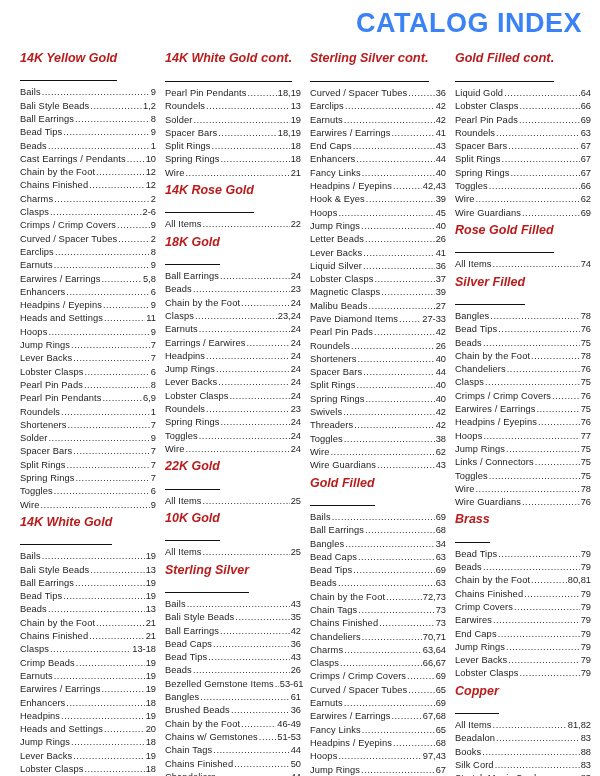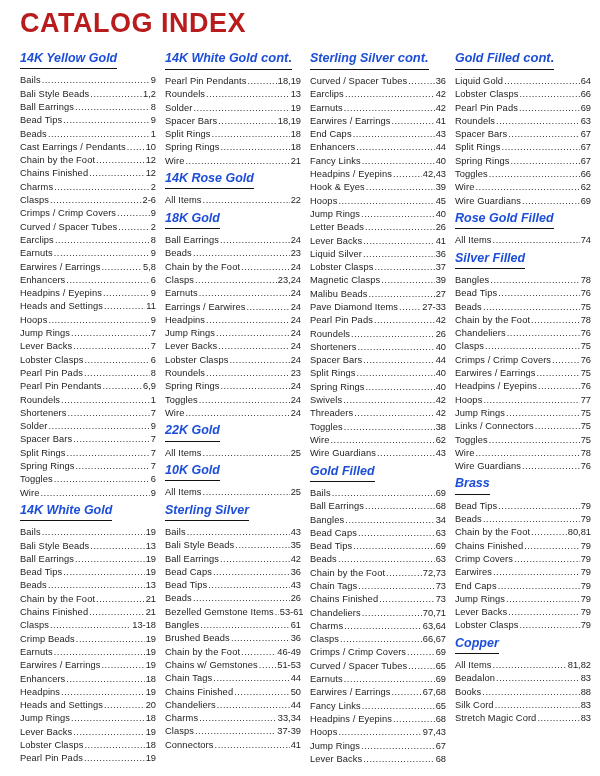"CATALOG INDEX" .title { color: #b91c1c -> #3b82f6; text-align: left -> right }
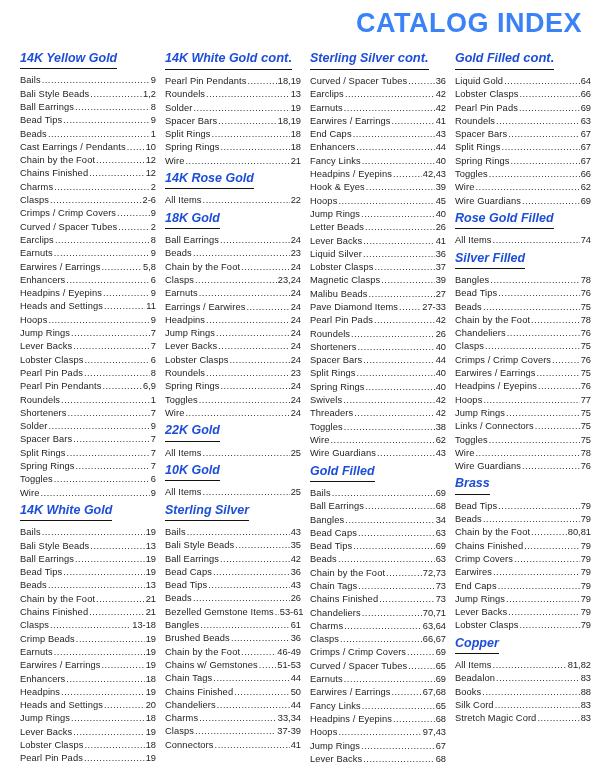"14K Yellow Gold" .heading { color: #1d4ed8 -> #b91c1c; padding-bottom: 3px -> 15px }
